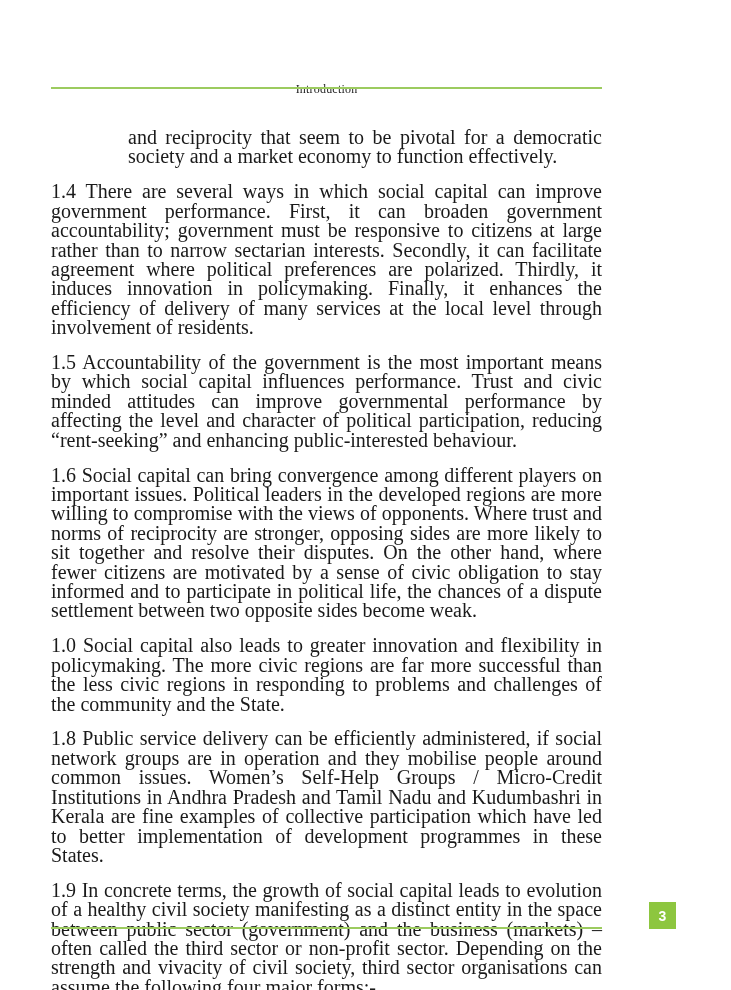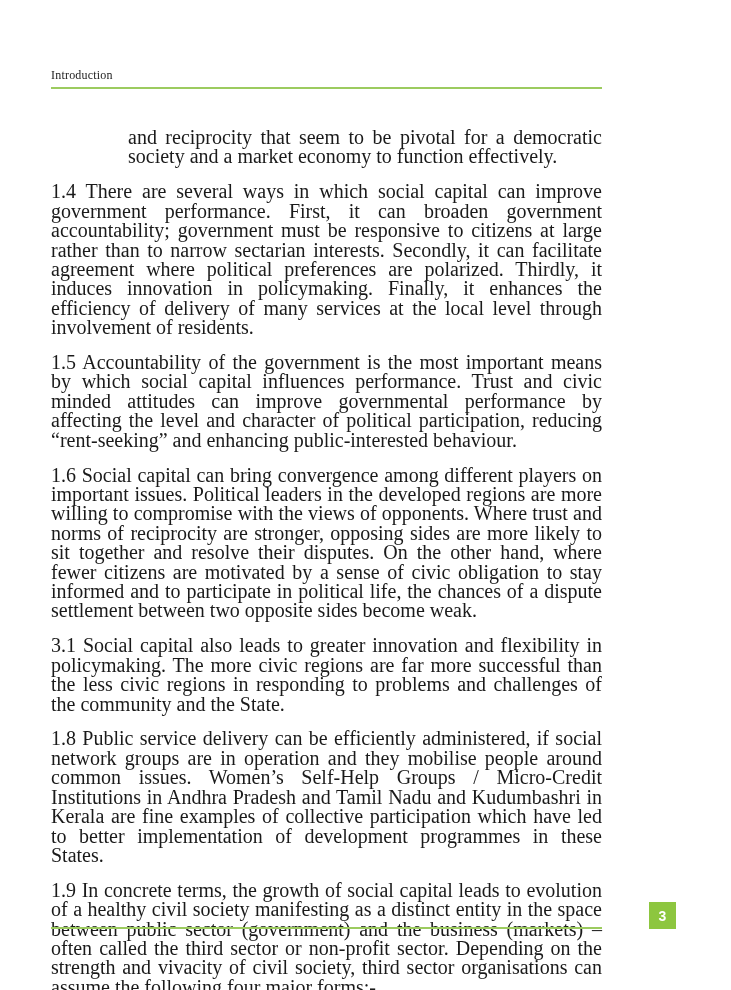"Introduction" .running-head { text-align: none -> center; top: 68px -> 82px }
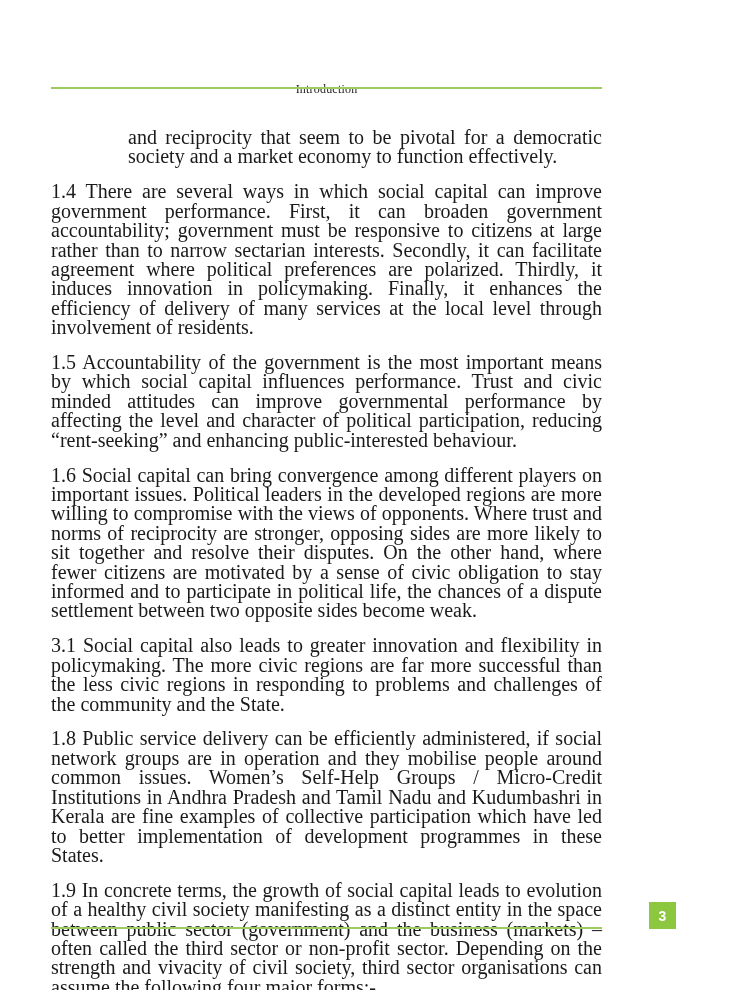"3.1 Social capital also leads" p.para { text: 3.1 -> 1.0 }
